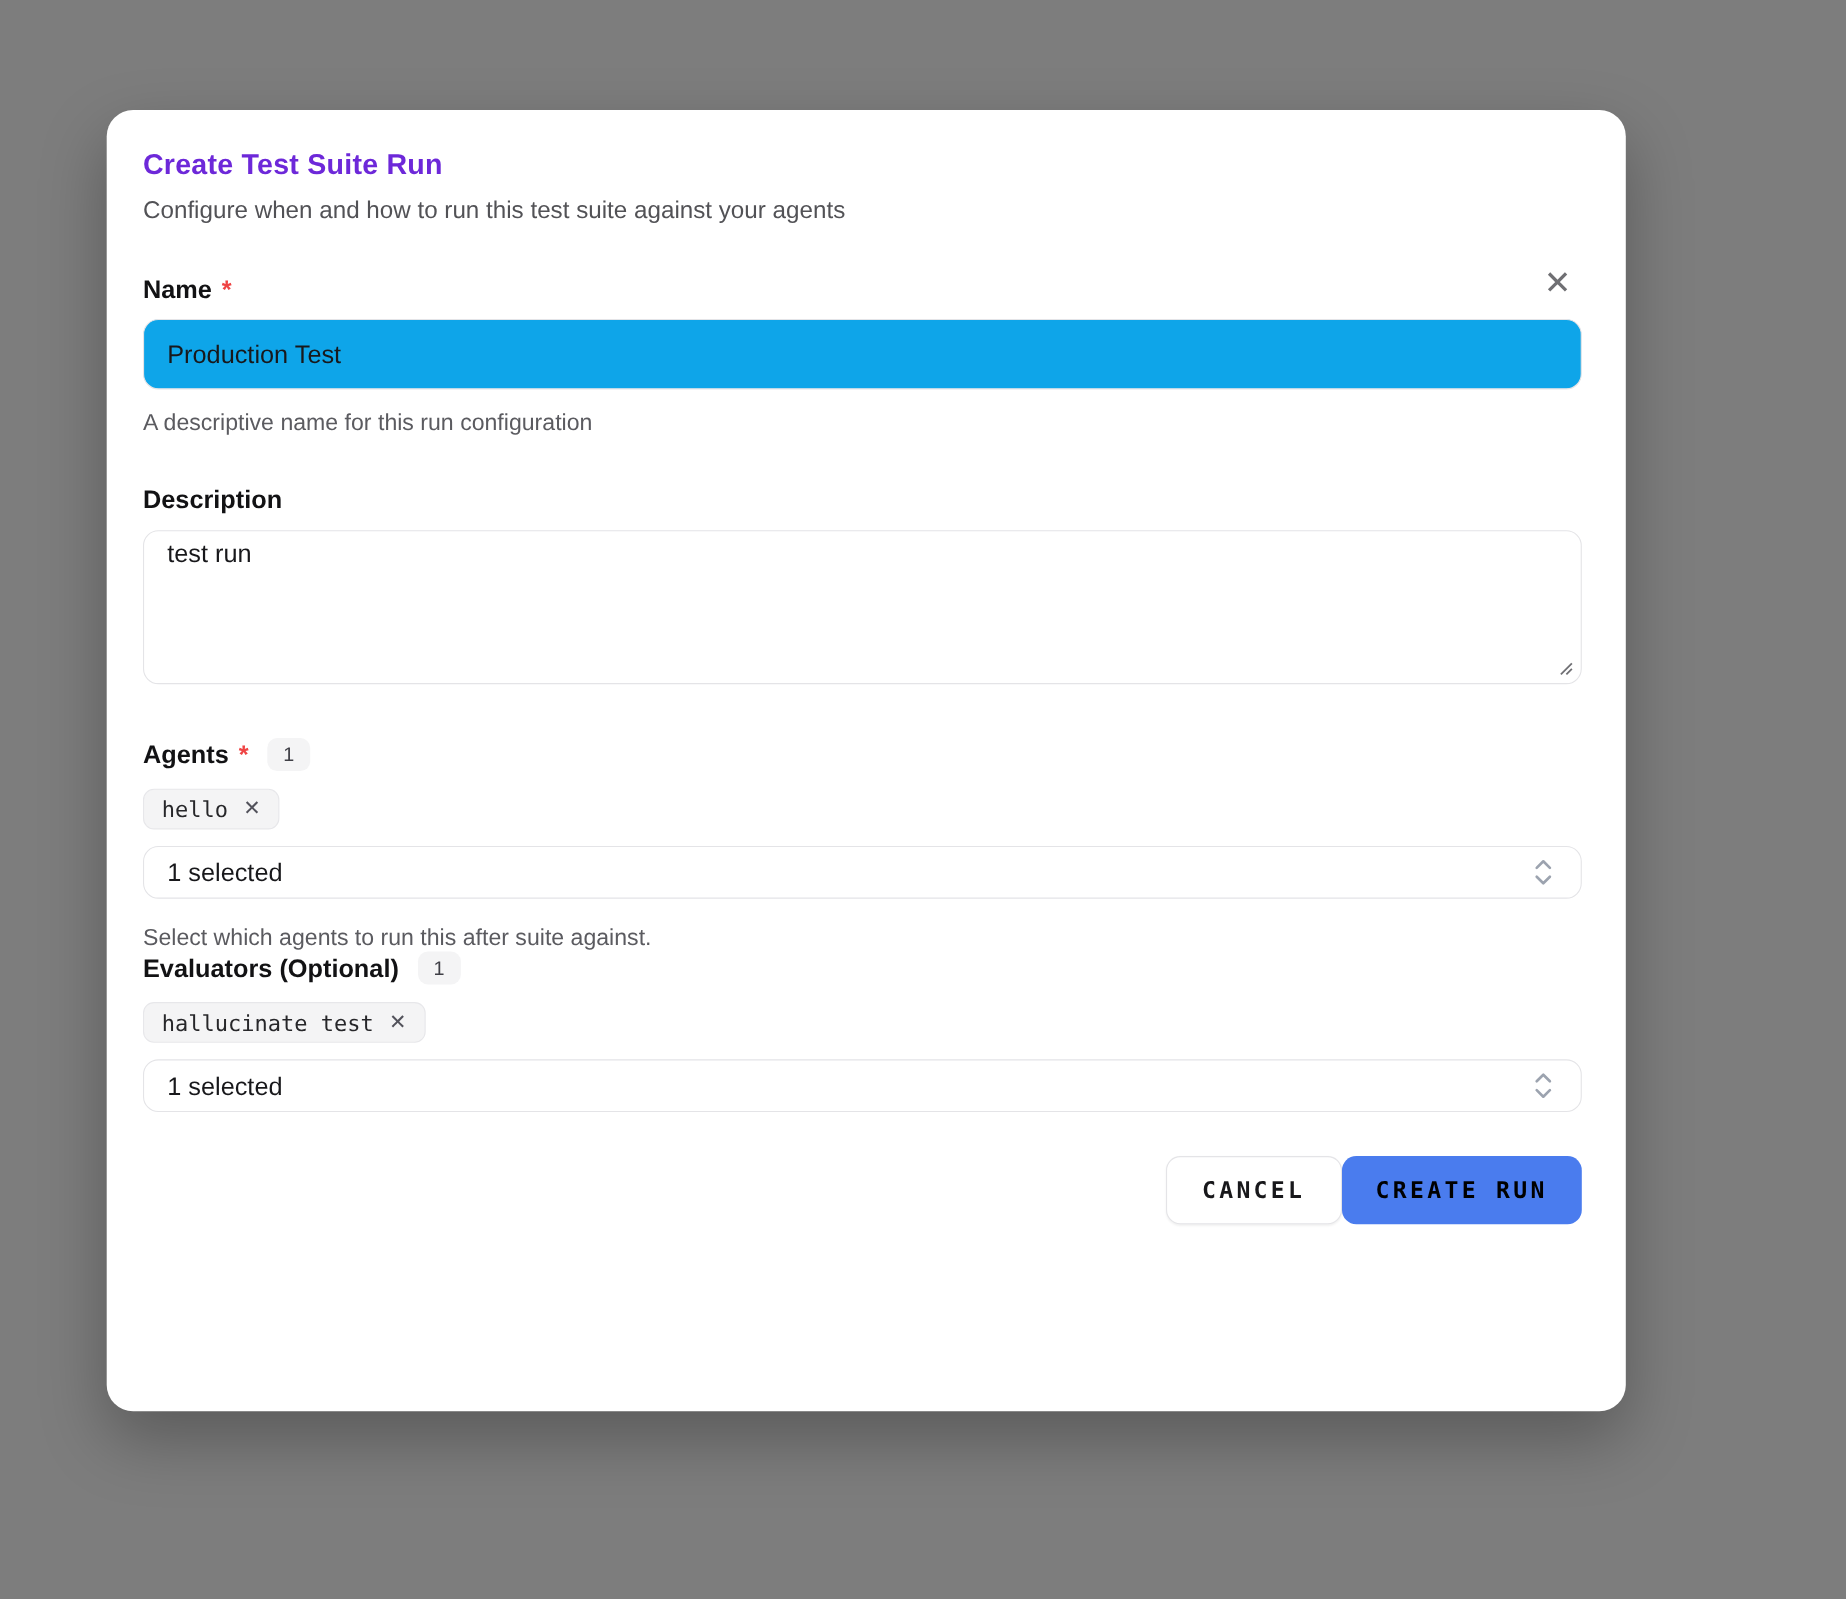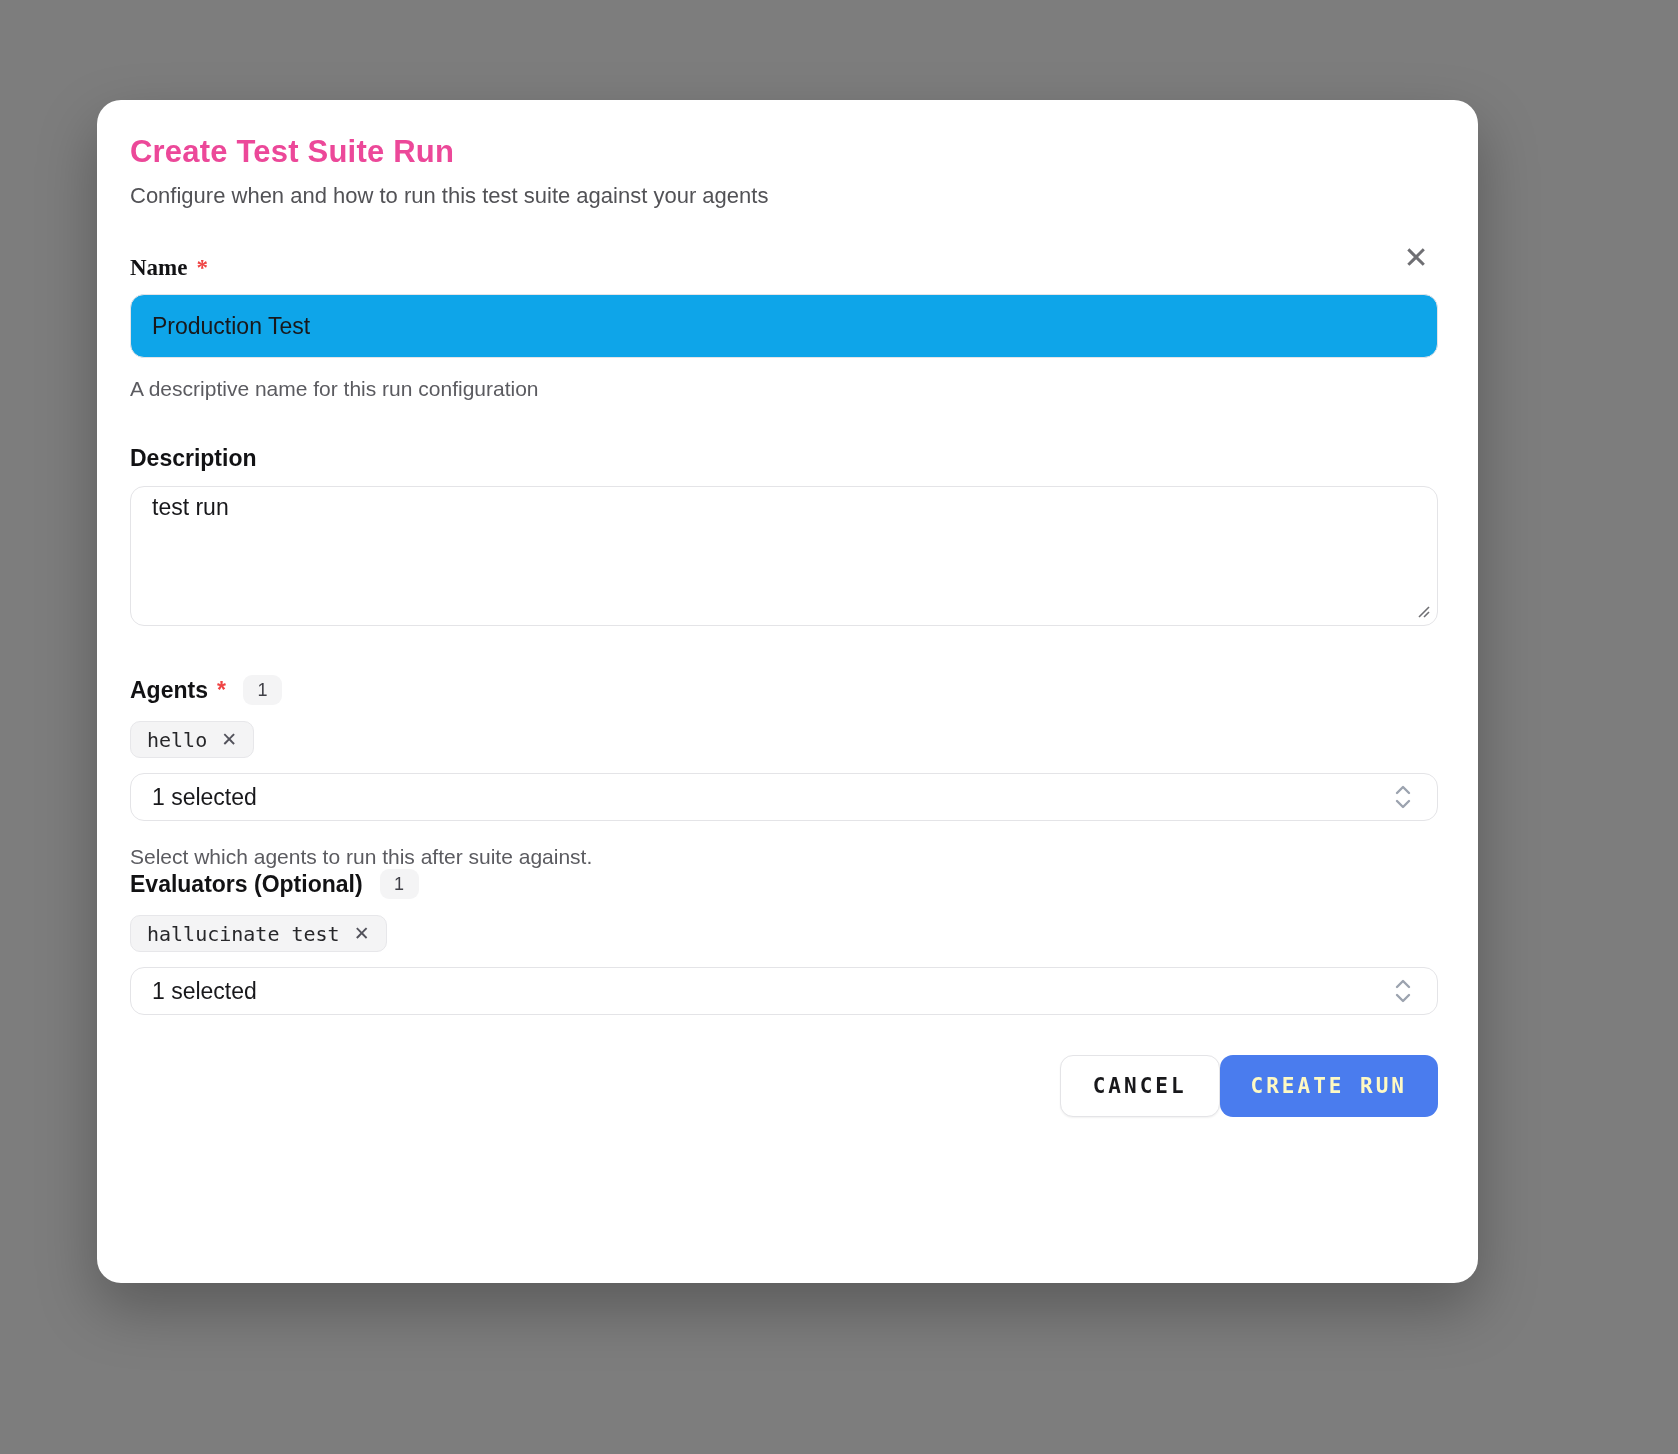"Create Test Suite Run" .title { color: #ec4899 -> #6d28d9; font-size: 31px -> 26px }
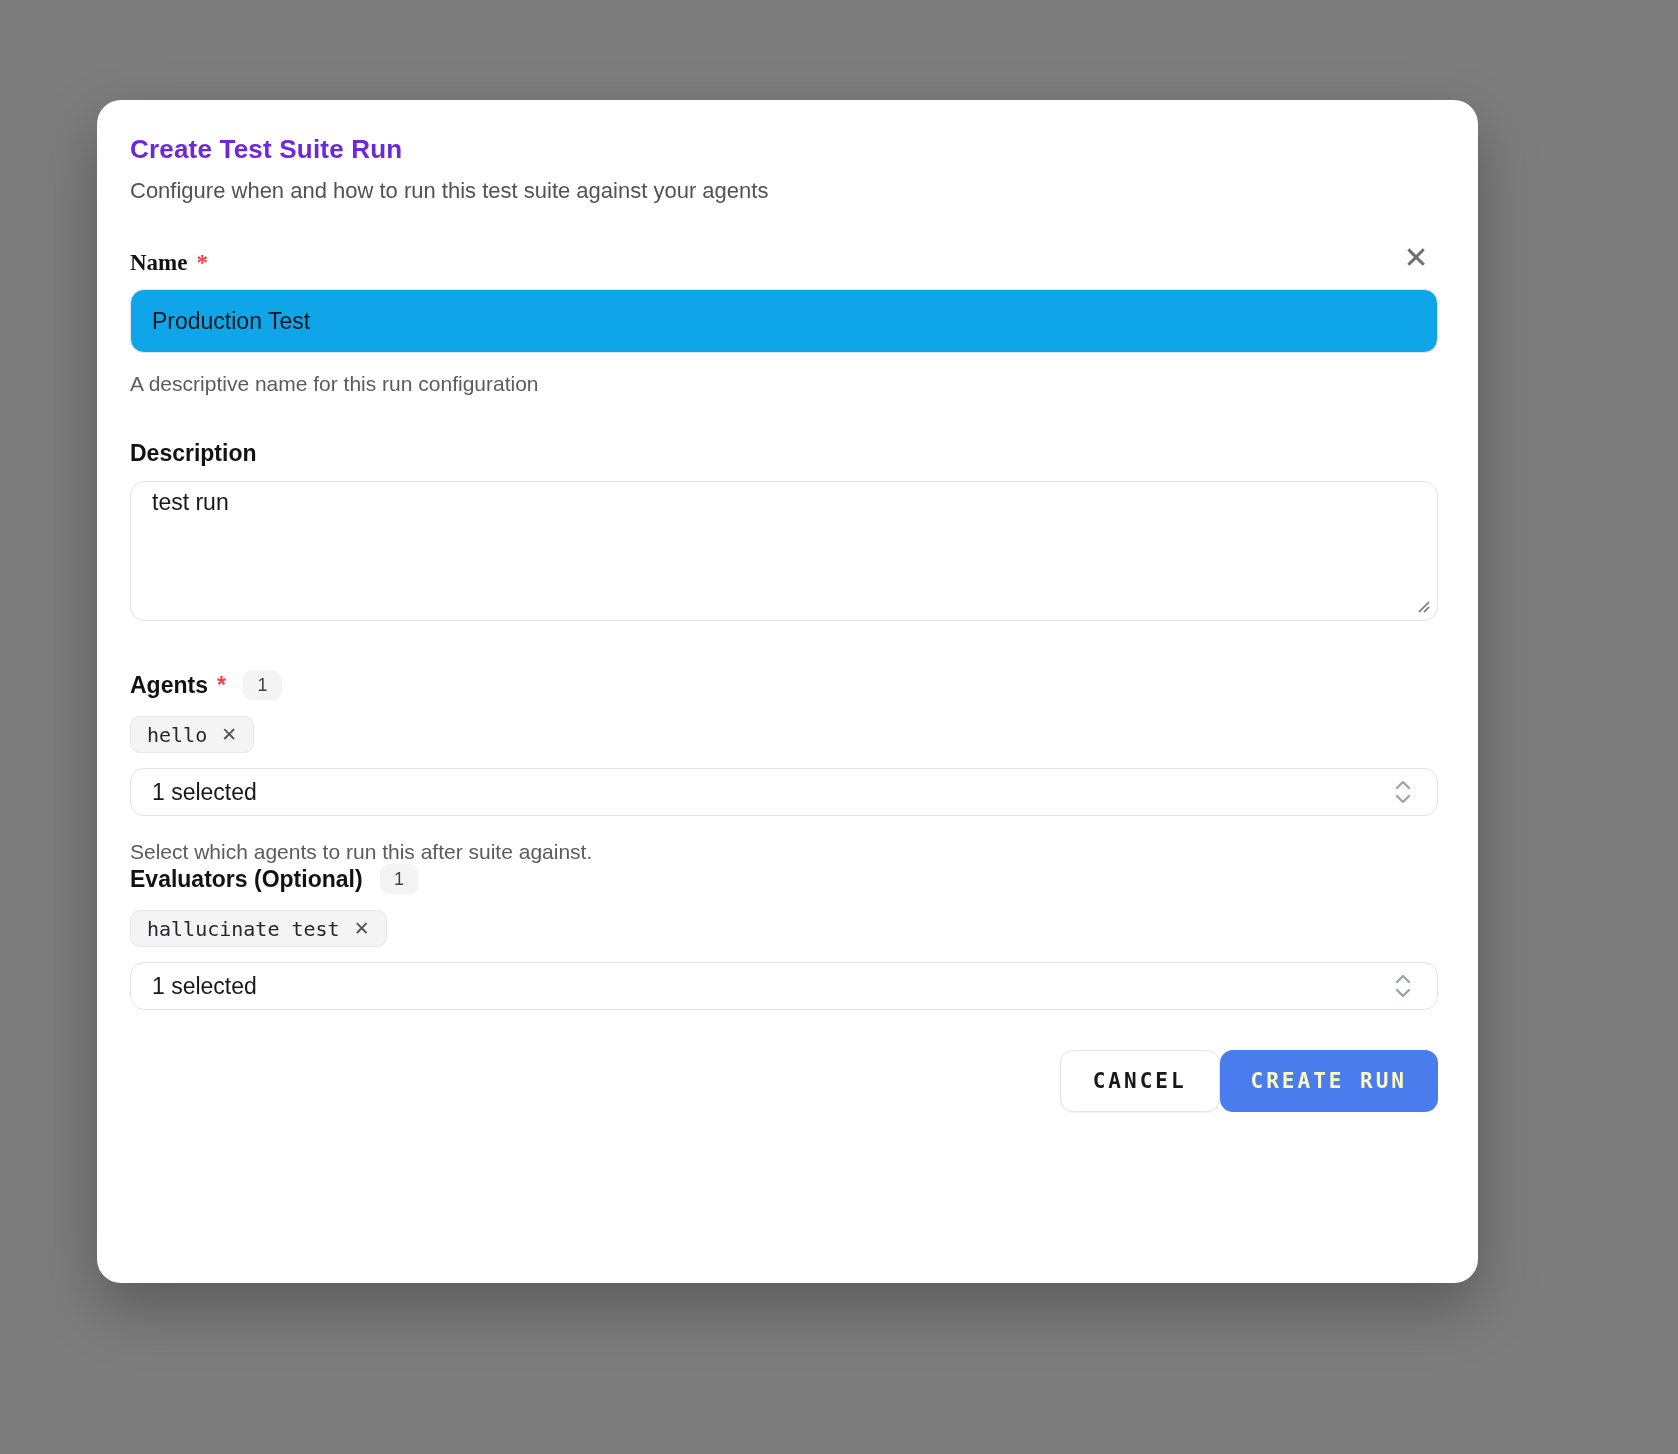"Name" .section-gap-1 { font-family: Liberation Serif, serif -> none }
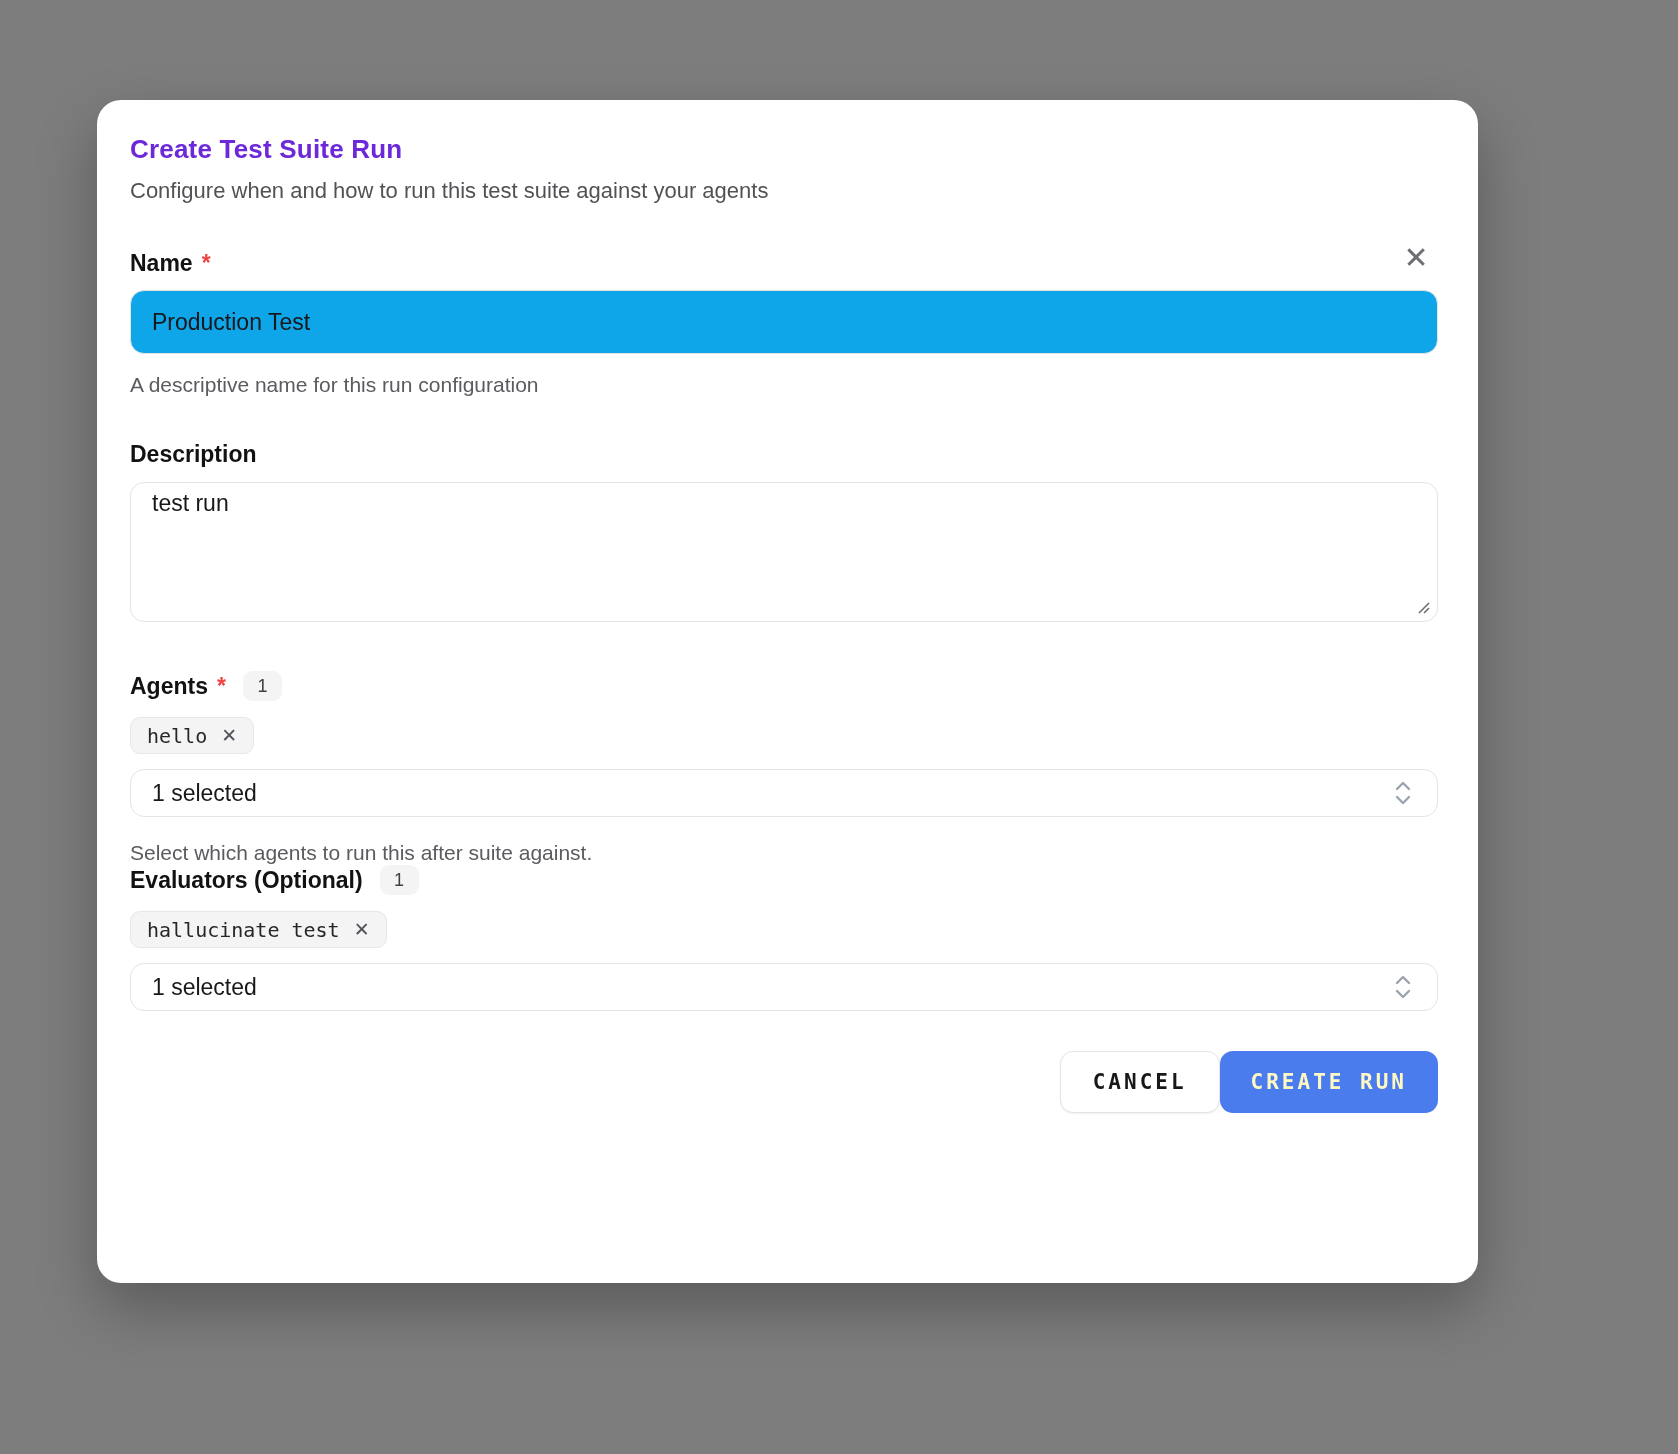"CREATE RUN" .btn-create { color: #fef9c3 -> #000000 }
